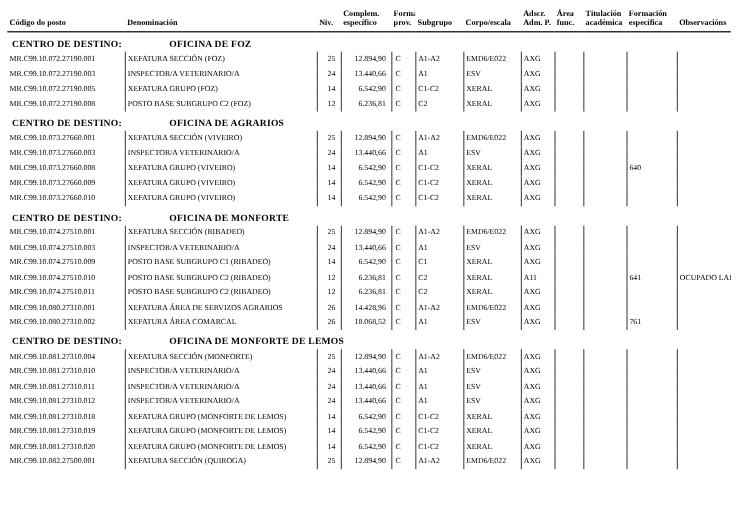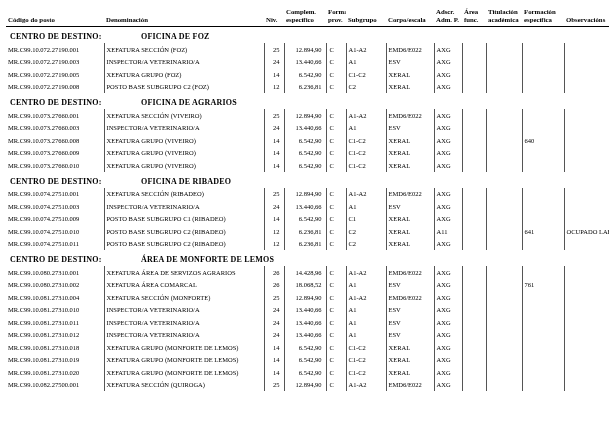"OFICINA DE RIBADEO" span.centro-name { text: RIBADEO -> MONFORTE }
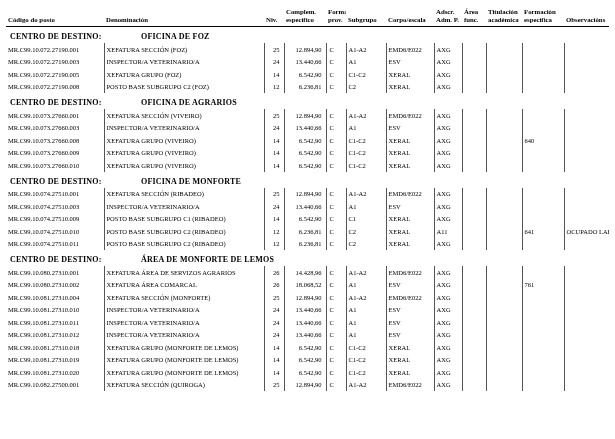"CENTRO DE DESTINO: ÁREA DE" tr.section-row { html: <tr> <td><span>CENTRO DE DESTINO:</span><span>ÁREA DE MONFORTE DE LEMOS</span></td> </tr> -> none }
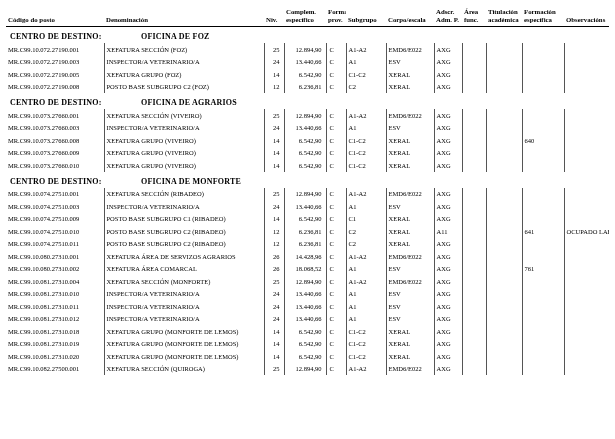"CENTRO DE DESTINO: OFICINA DE MONFORTE DE" tr.section-row { html: none -> <tr> <td><span>CENTRO DE DESTINO:</span><span>OFICINA DE MONFORTE DE LEMOS</span></td> </tr> }
